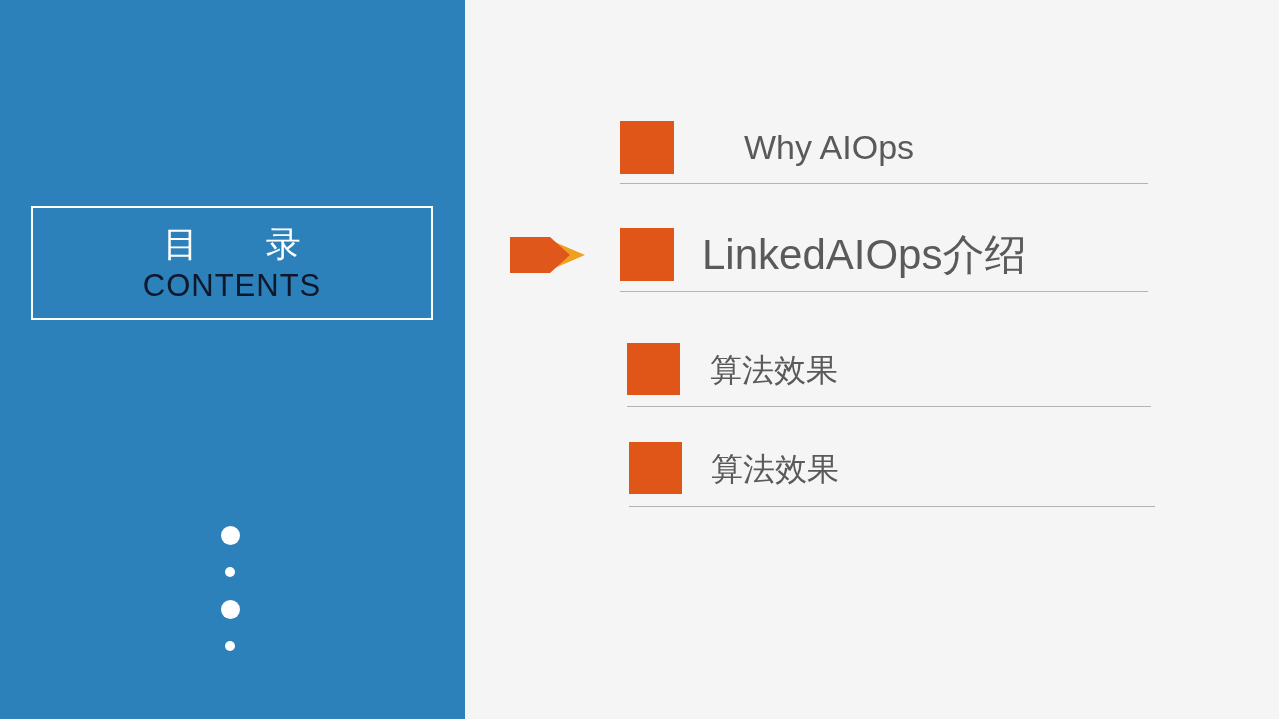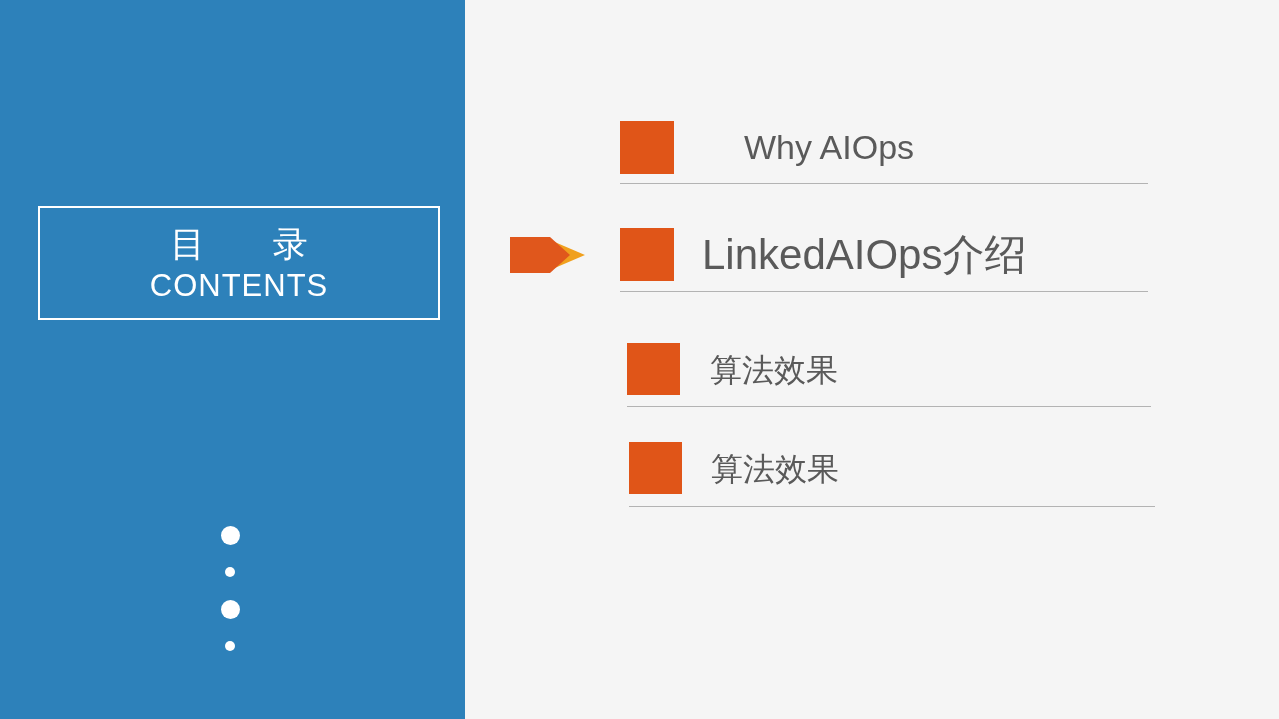"目 录" .title-box { margin-left: 7px -> none }
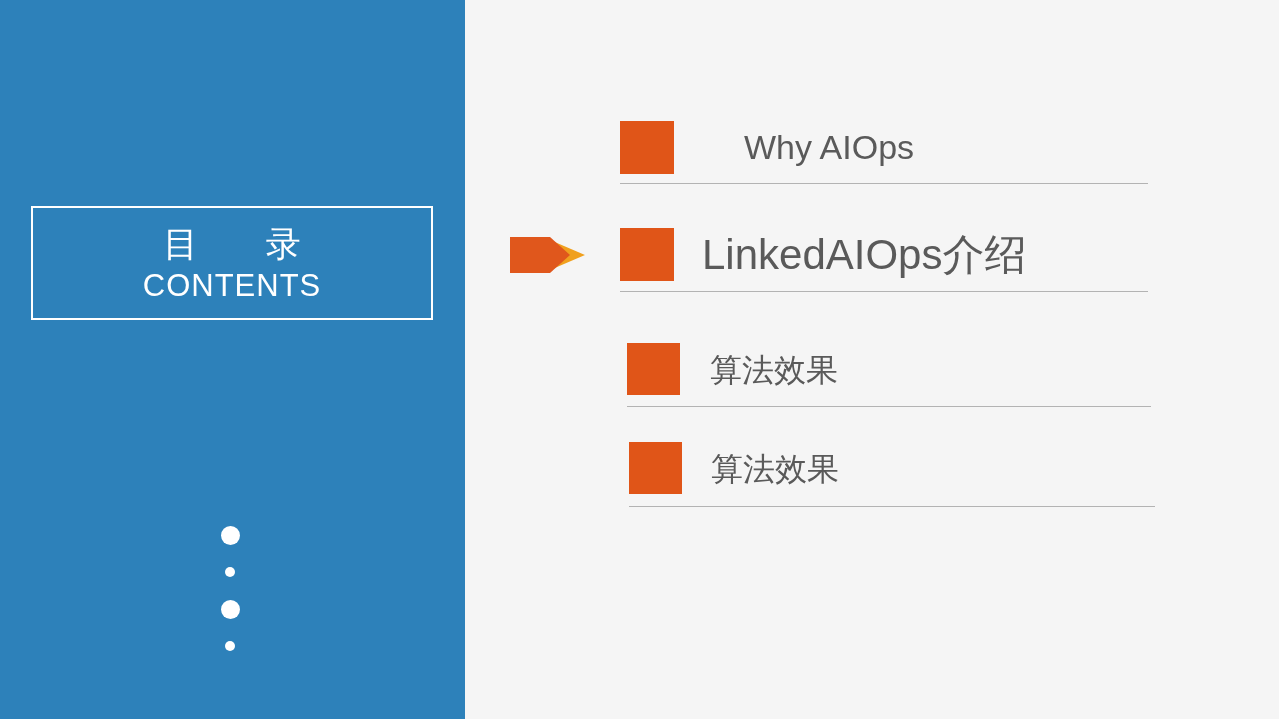"CONTENTS" .title-en { color: #ffffff -> #0f172a }
